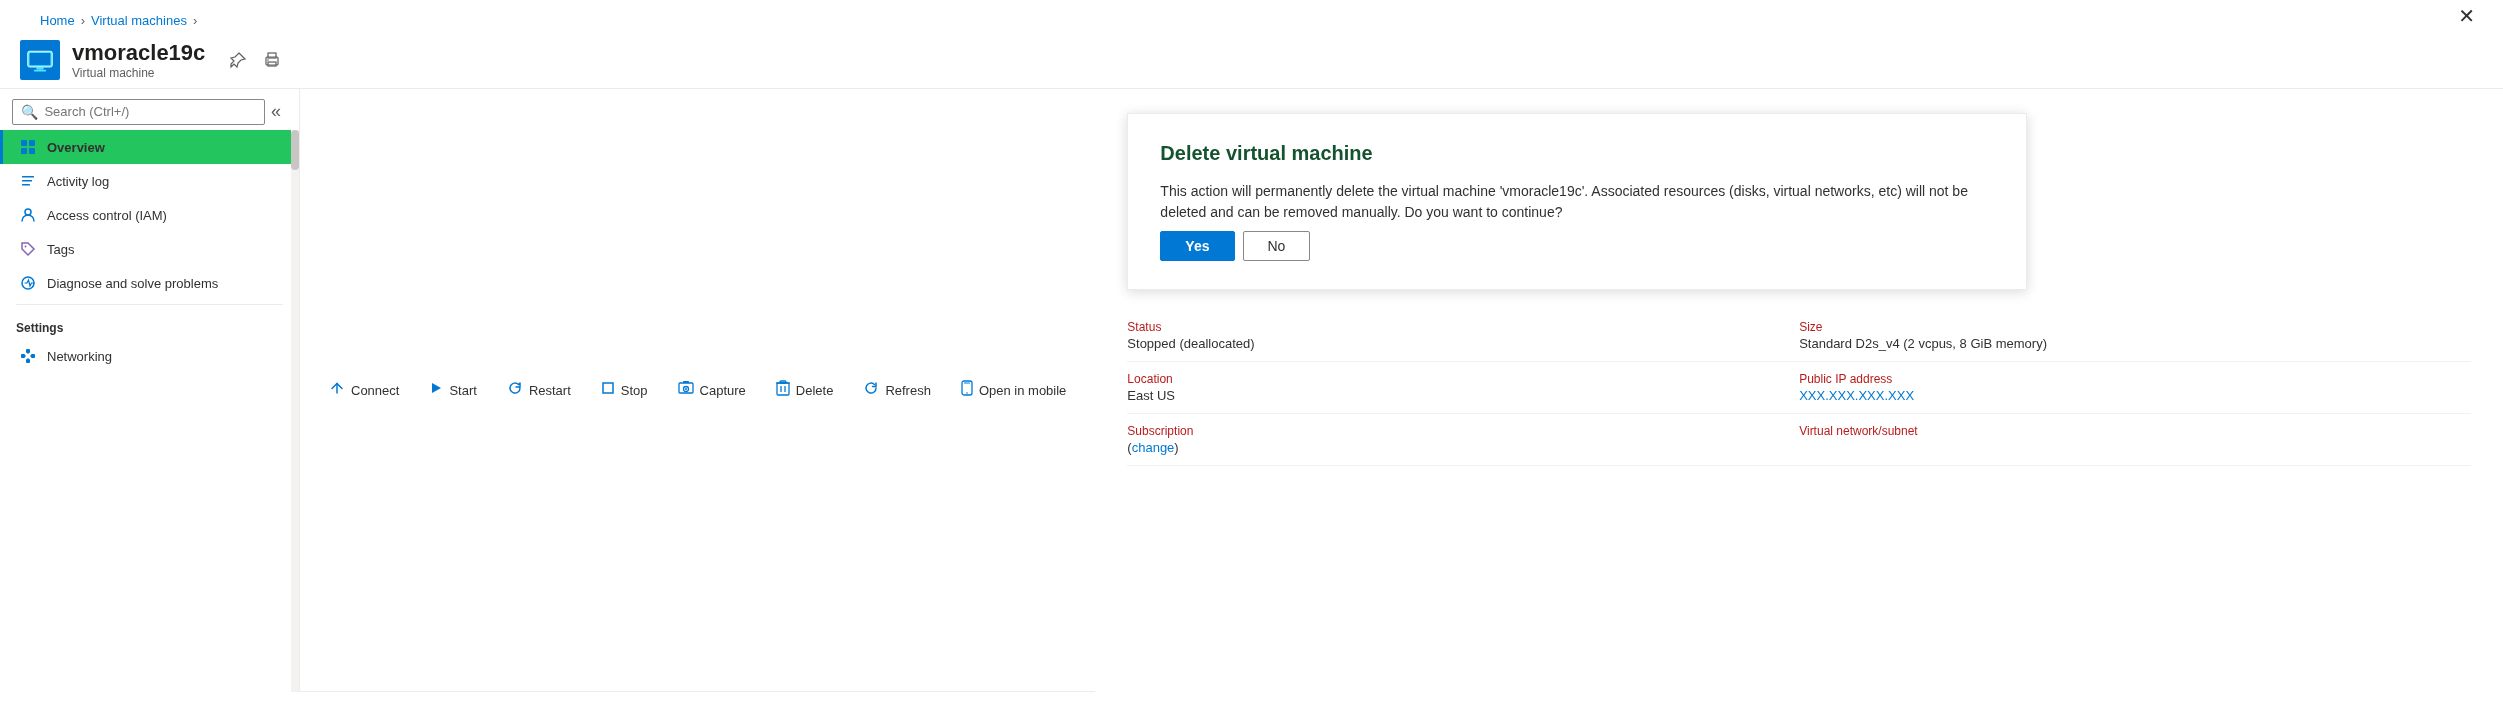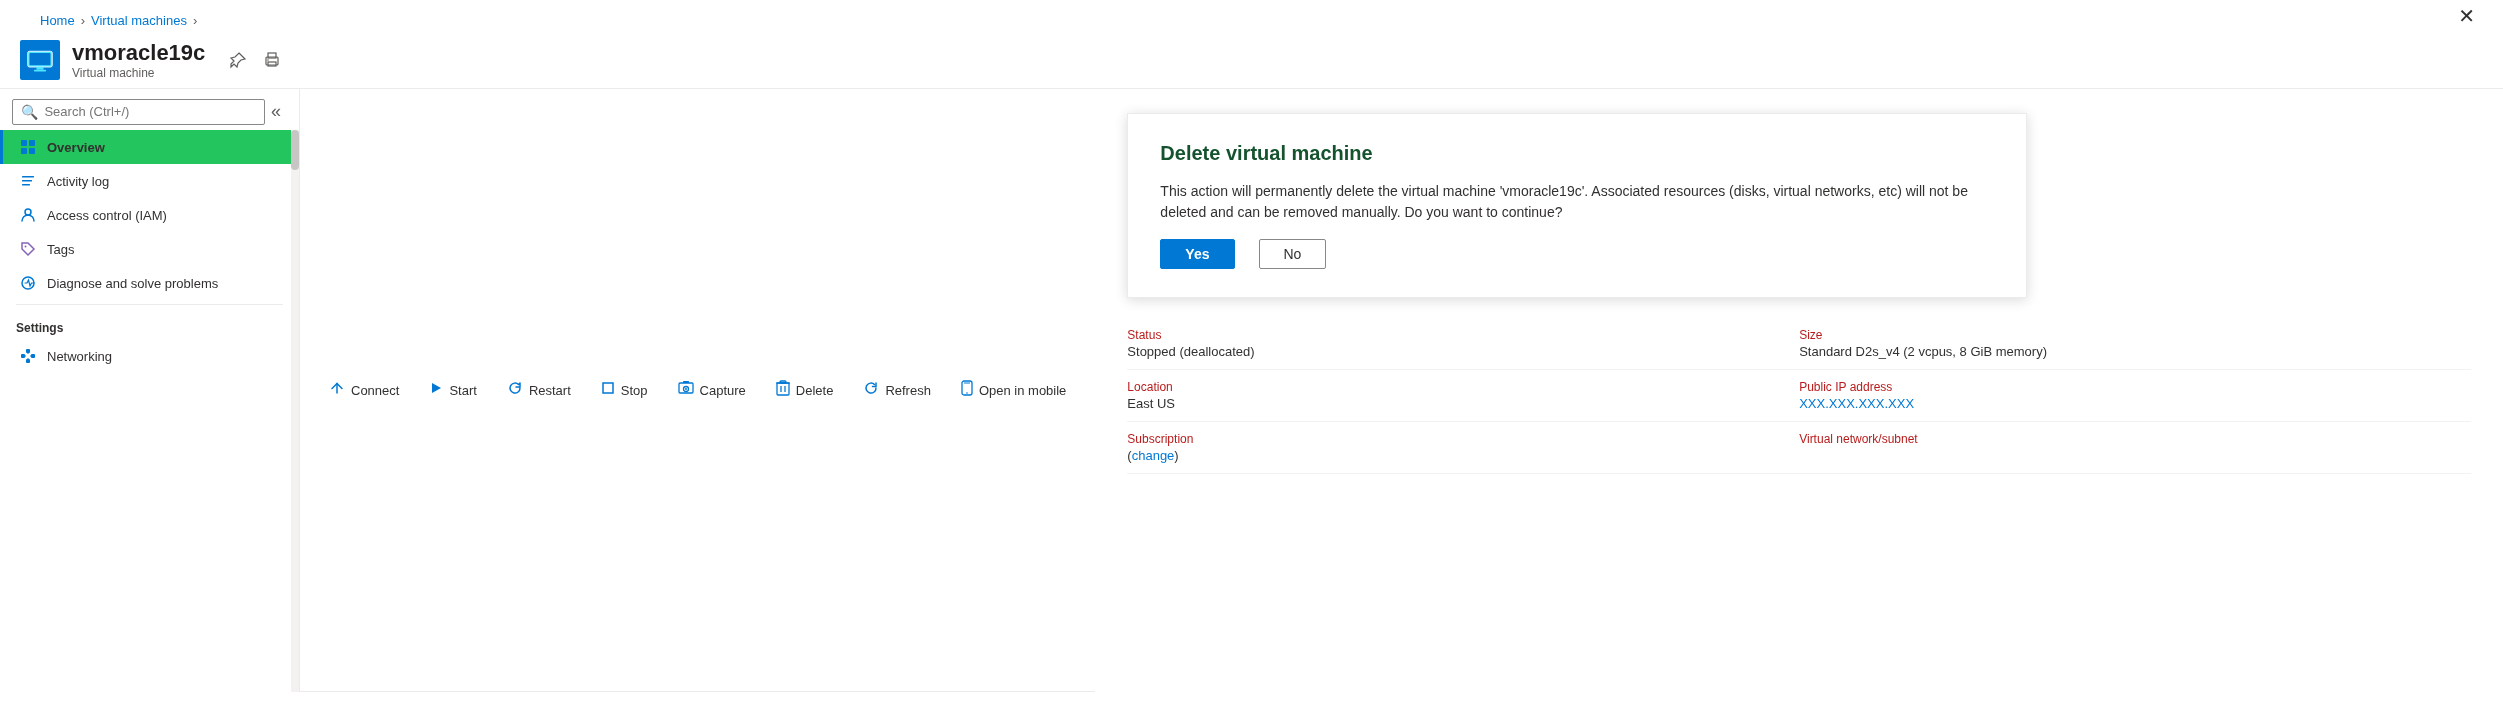"This action will permanently delete" .dialog p { margin-bottom: 16px -> 8px }
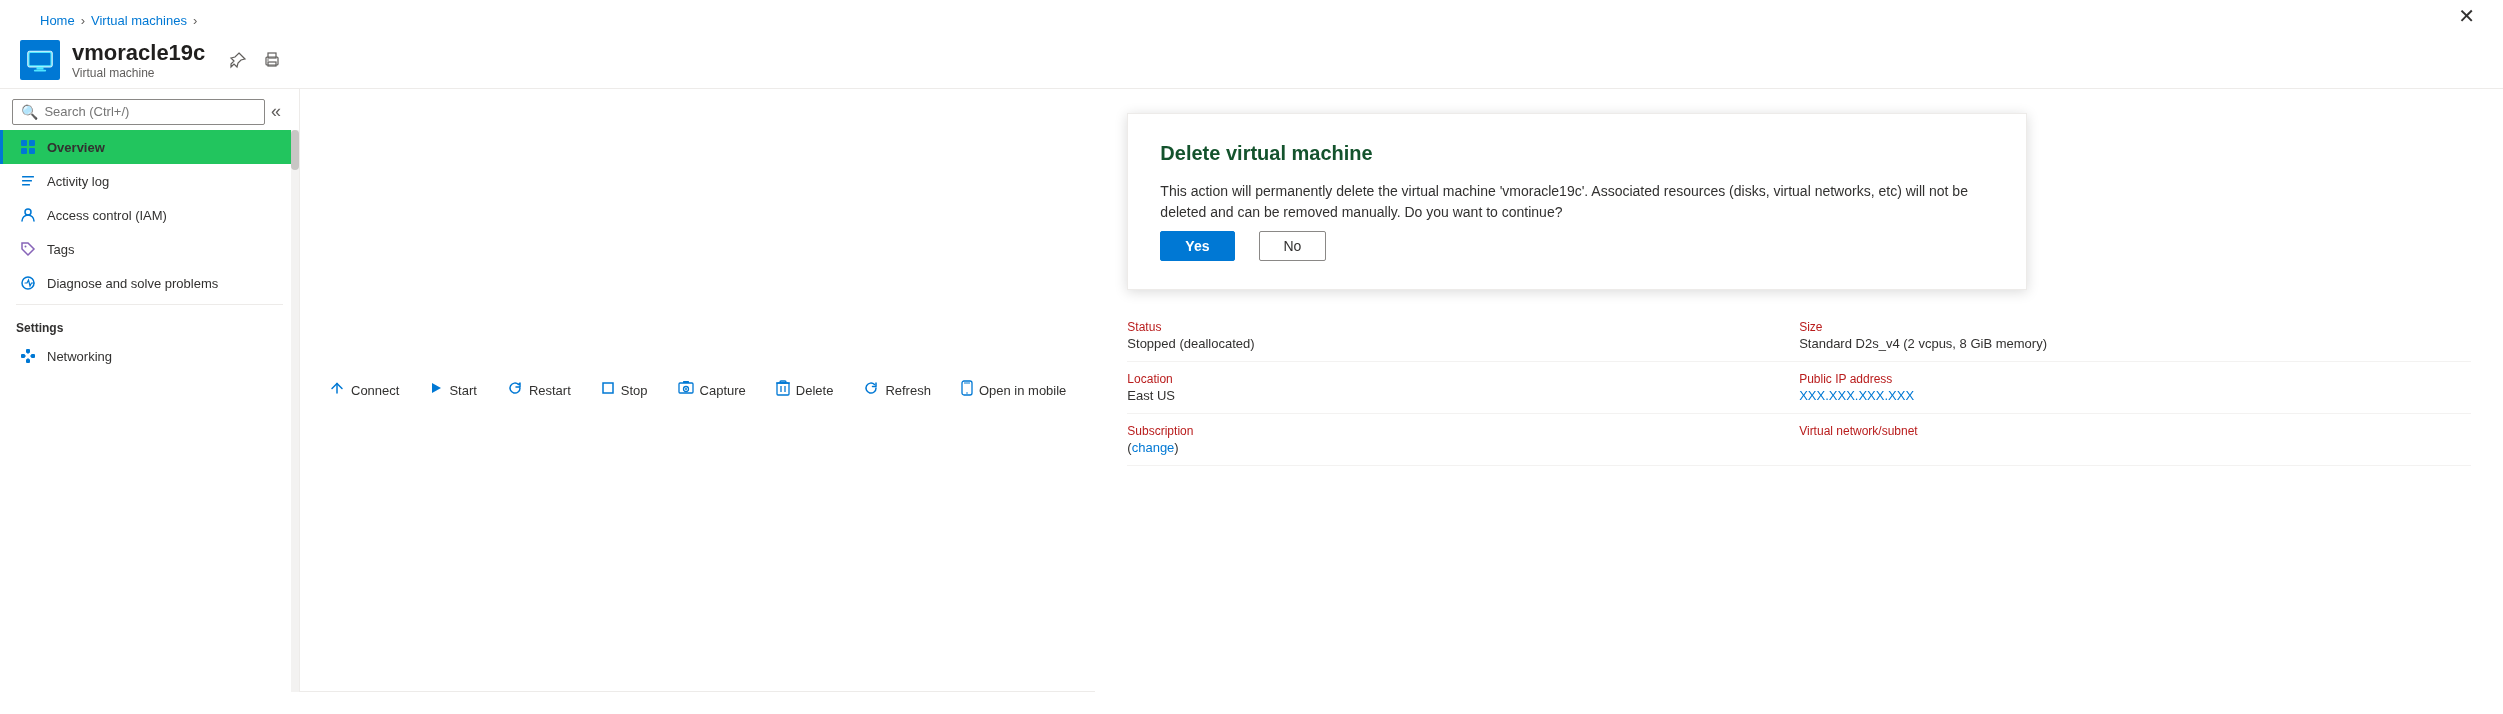"No" .btn-no { margin-left: 16px -> none }
